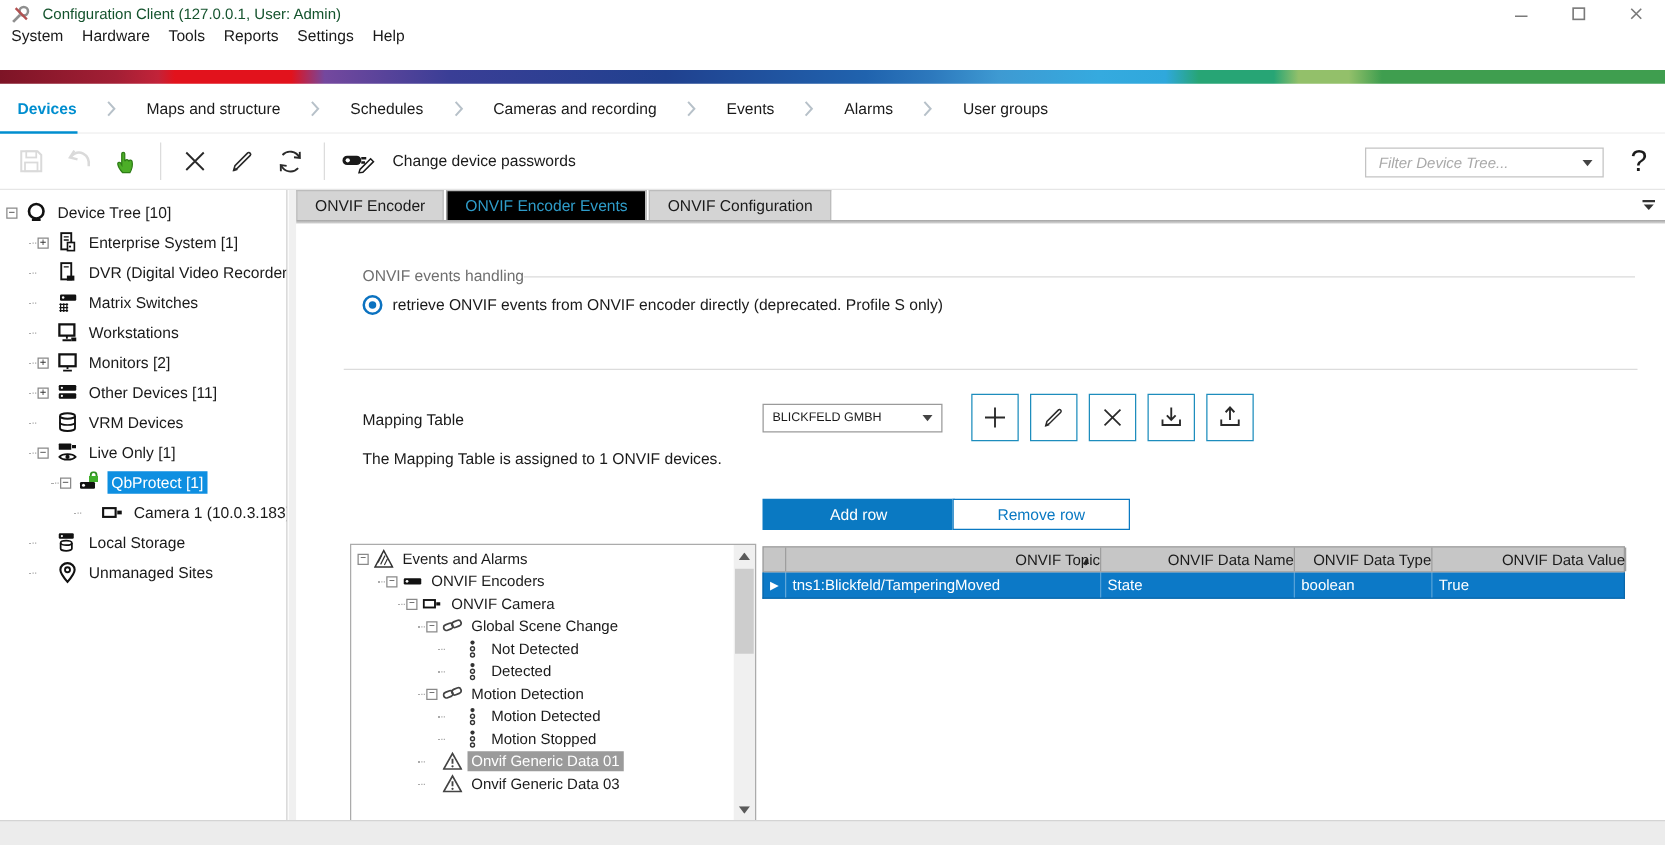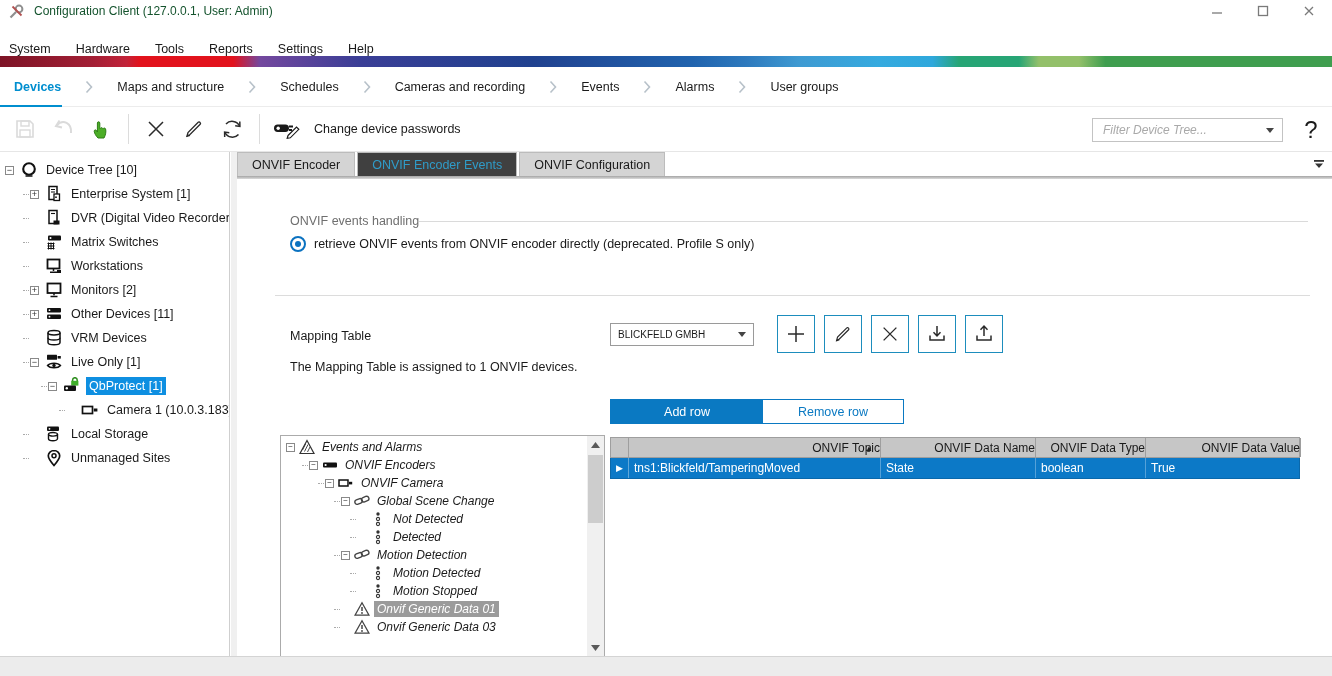"System" .menubar { align-items: flex-end -> flex-start; gap: 25px -> 15px }
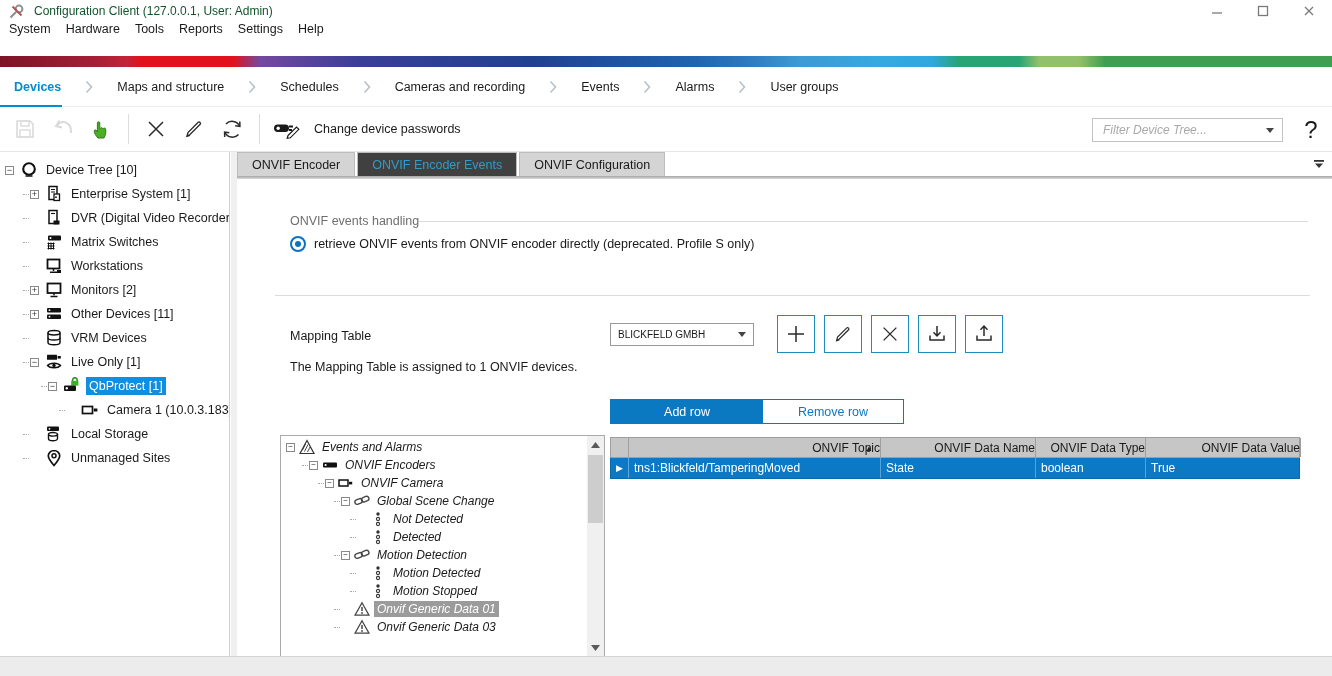"ONVIF Encoder Events" .tab.active { background: #404040 -> #000000 }
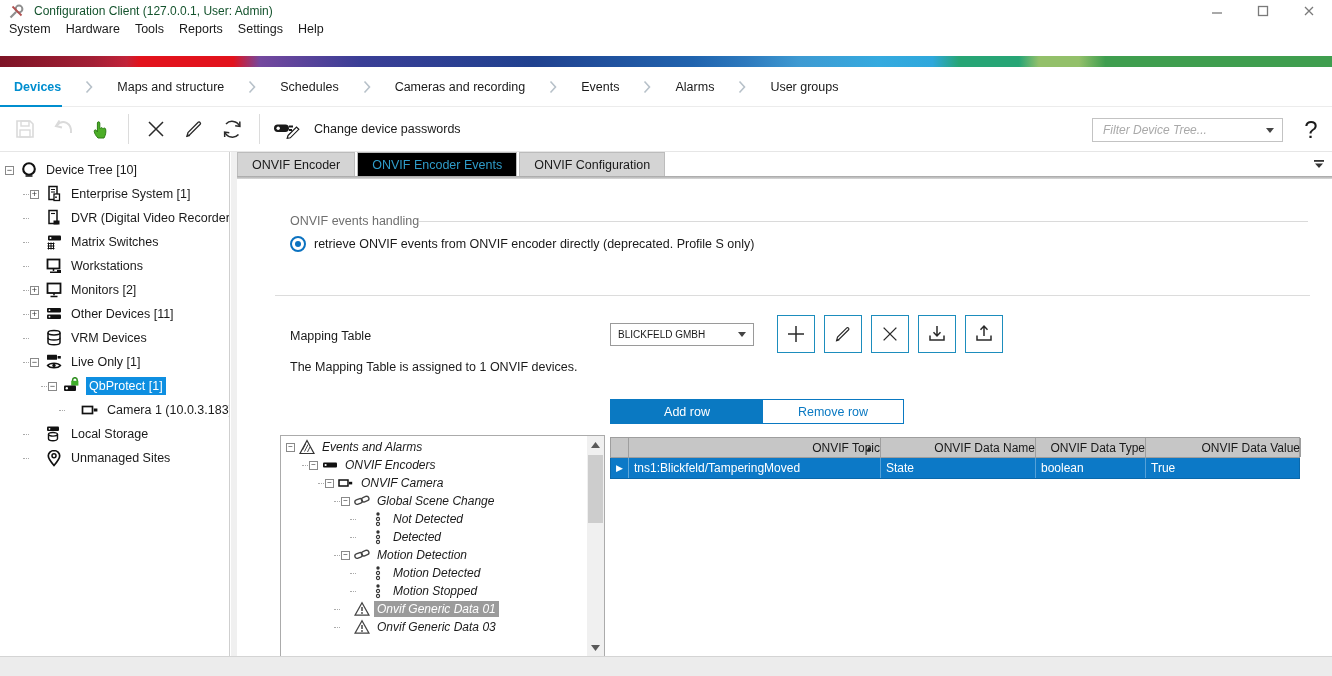"Events and Alarms" .elabel { font-style: italic -> none }
